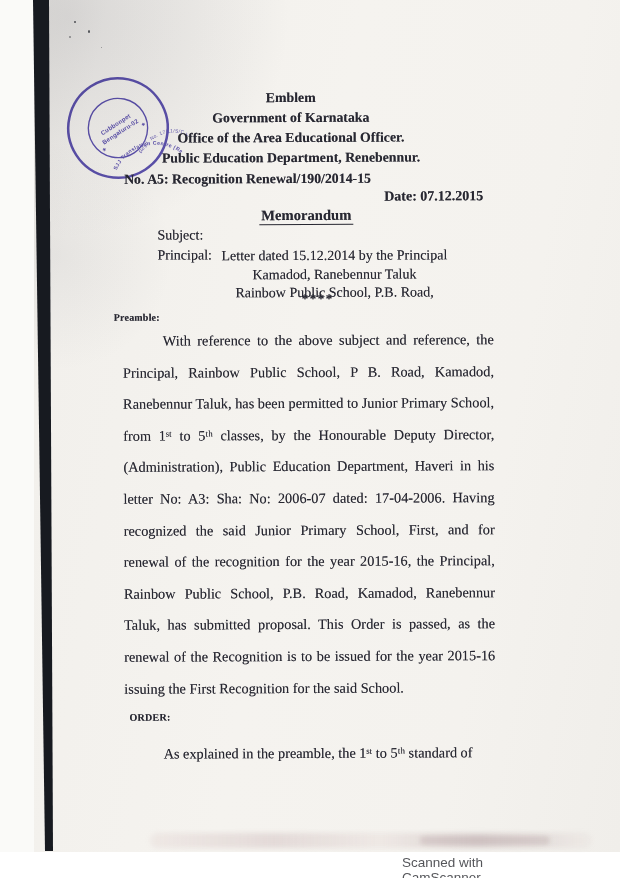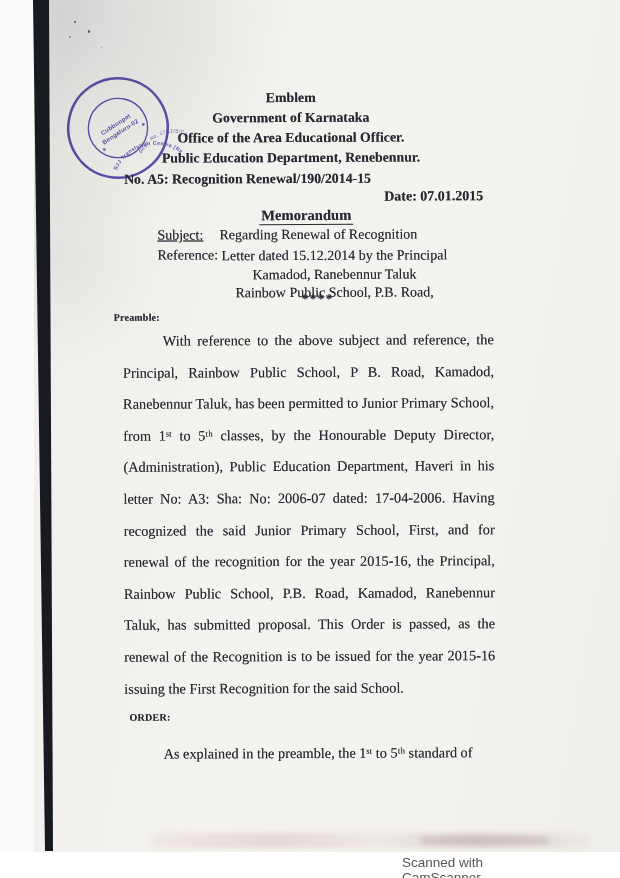"Date: 07.01.2015" div.date { text: 07.01.2015 -> 07.12.2015 }
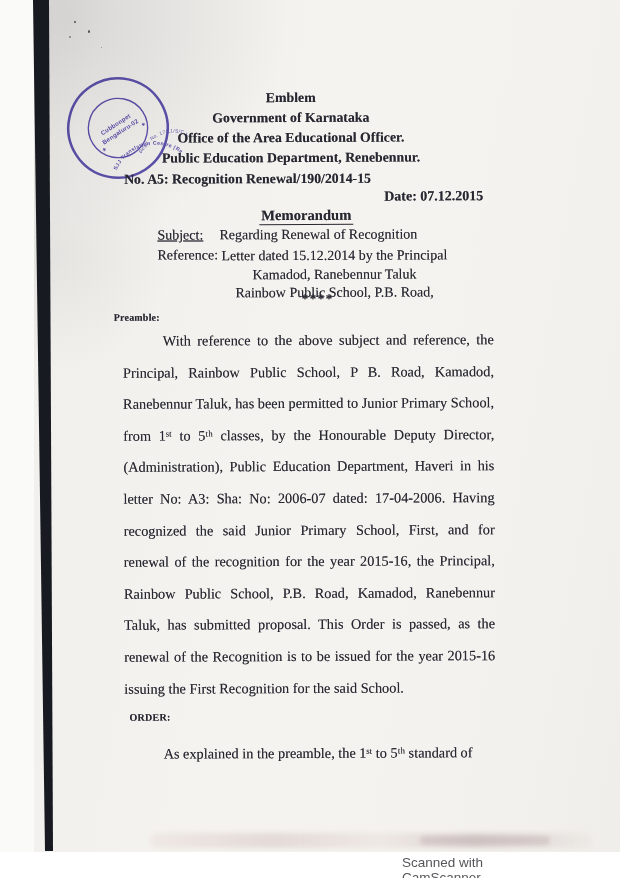"Subject:" .subject .lbl { text-decoration: underline -> none }
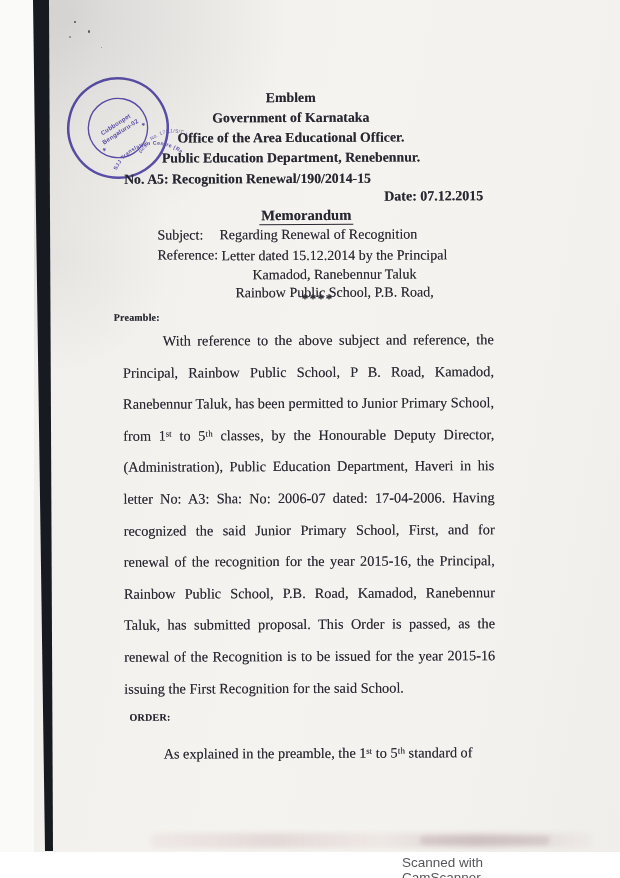"Regarding Renewal of Recognition" span { html: <span>Regarding Renewal of Recognition</span> -> none }
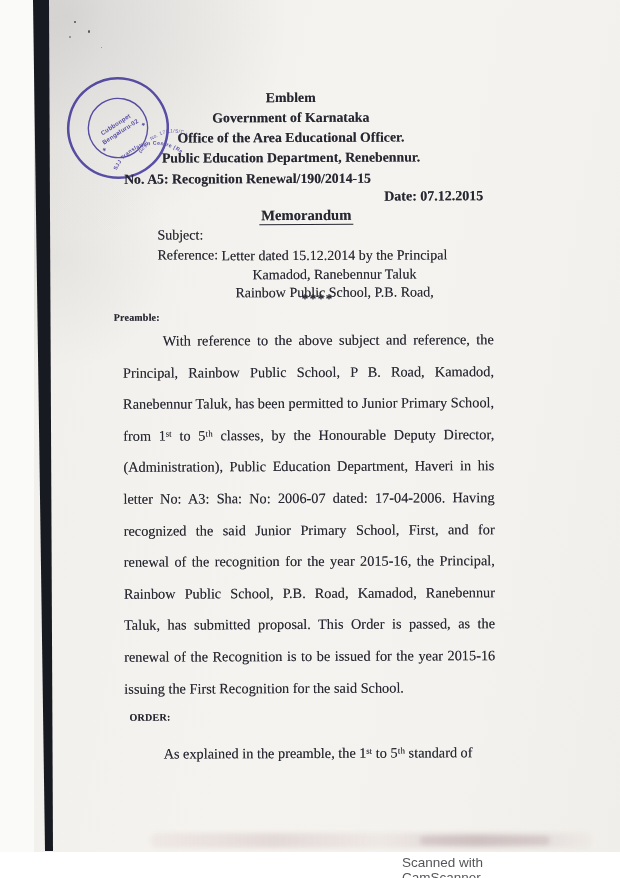"Reference:" span.lbl2 { text: Reference -> Principal }
